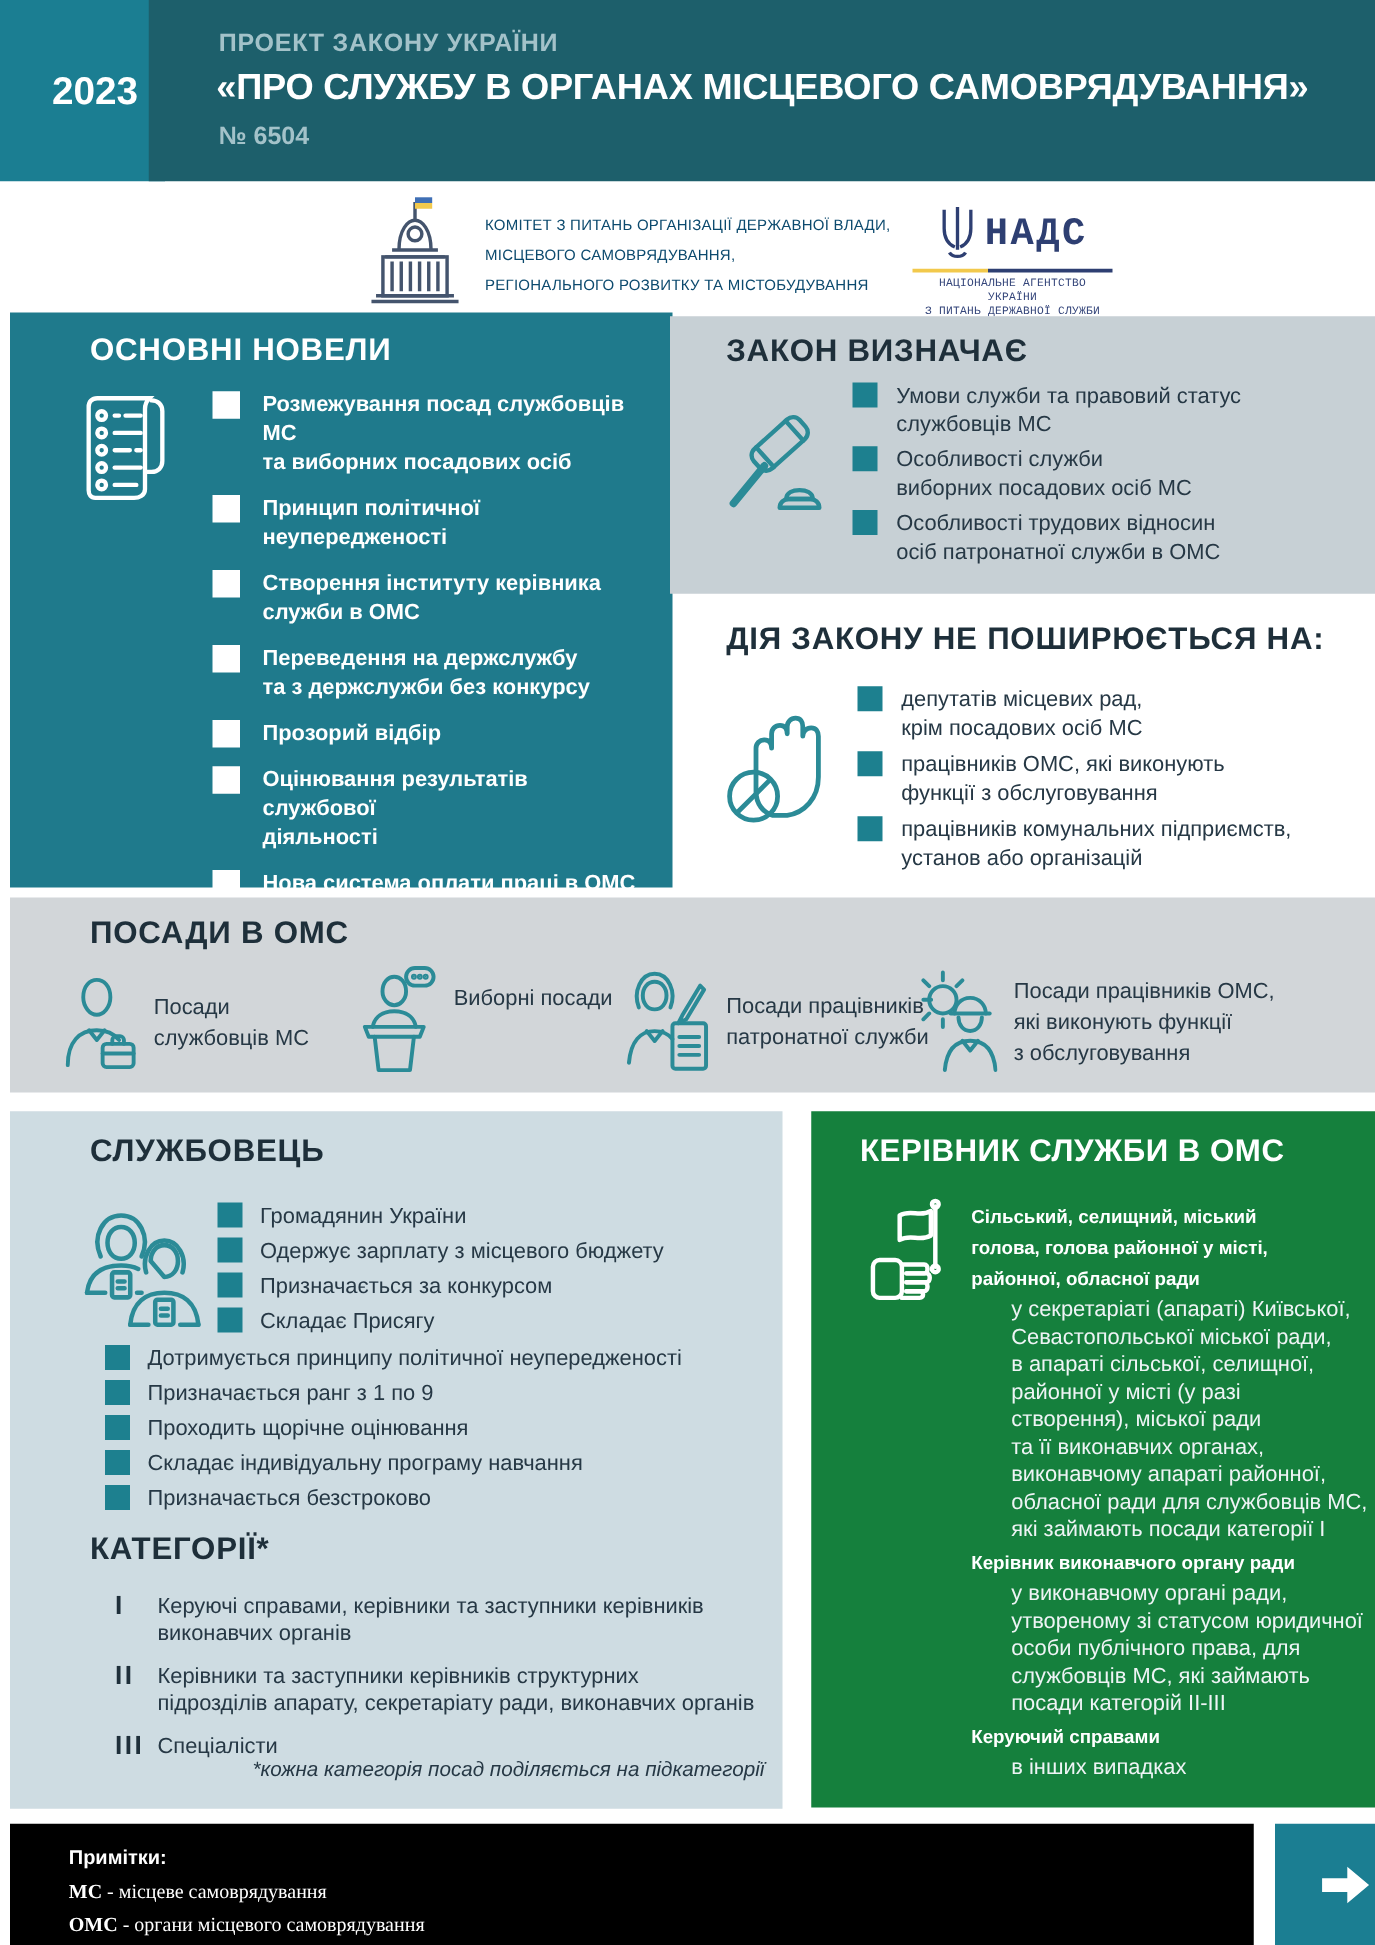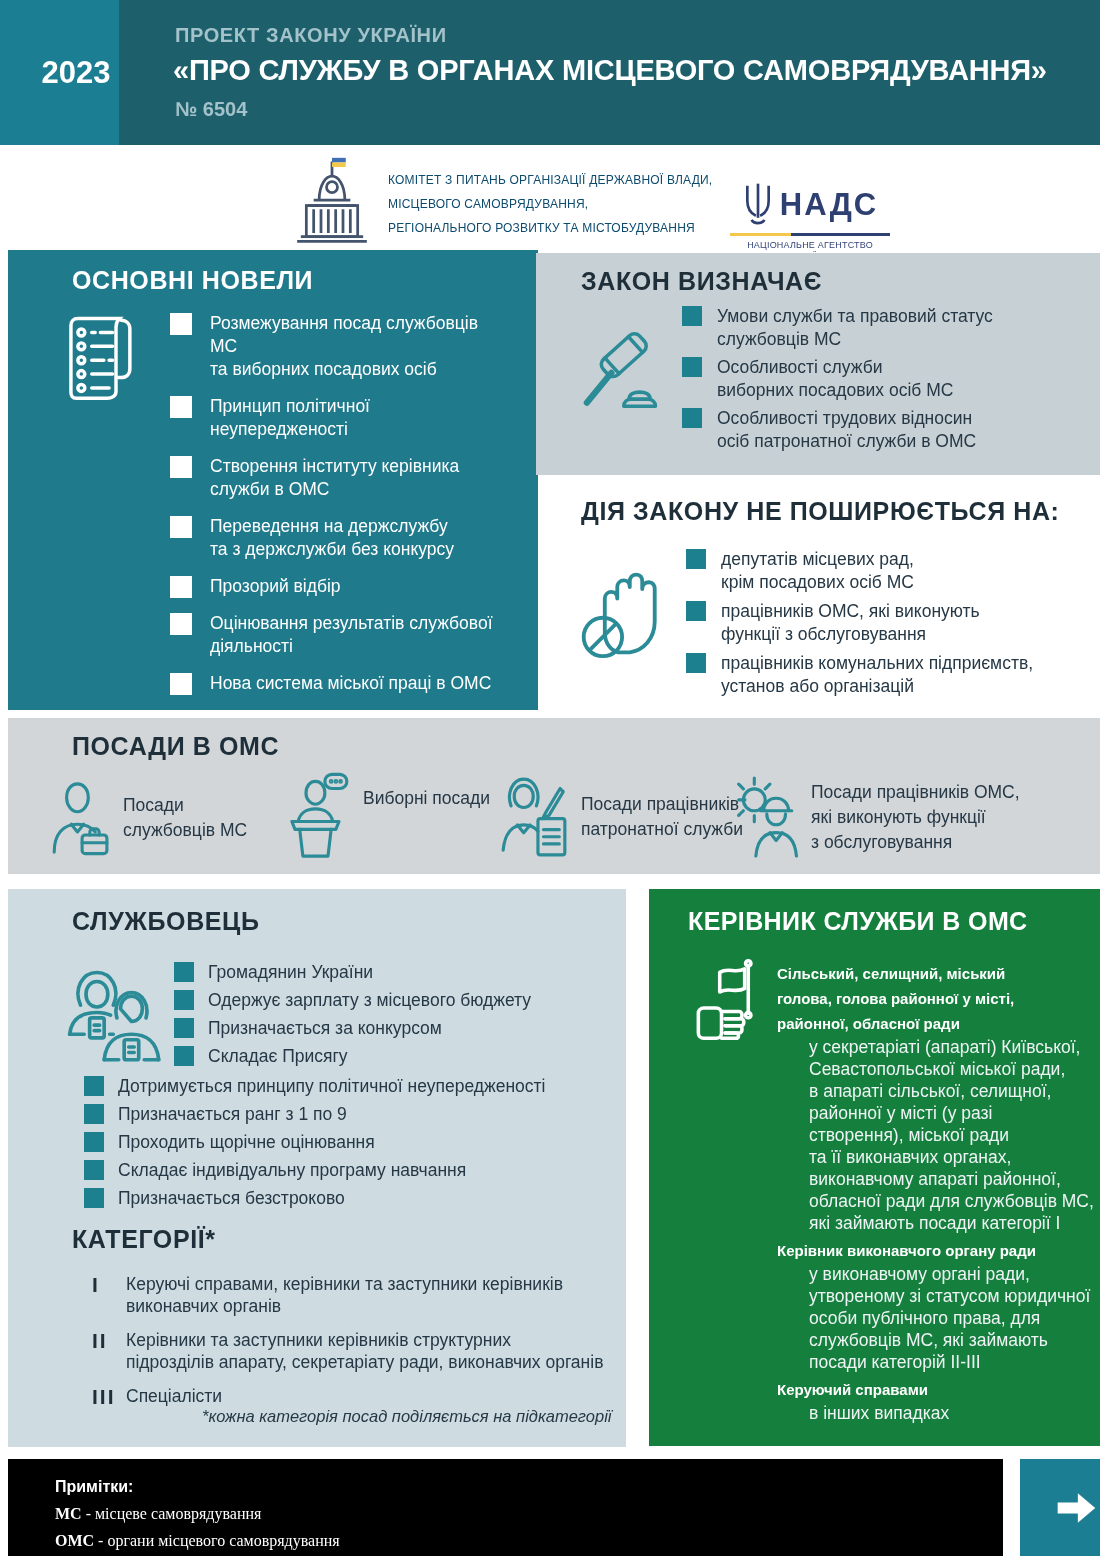"НАДС" .nads { font-family: none -> Liberation Mono, monospace; top: 180px -> 162px }
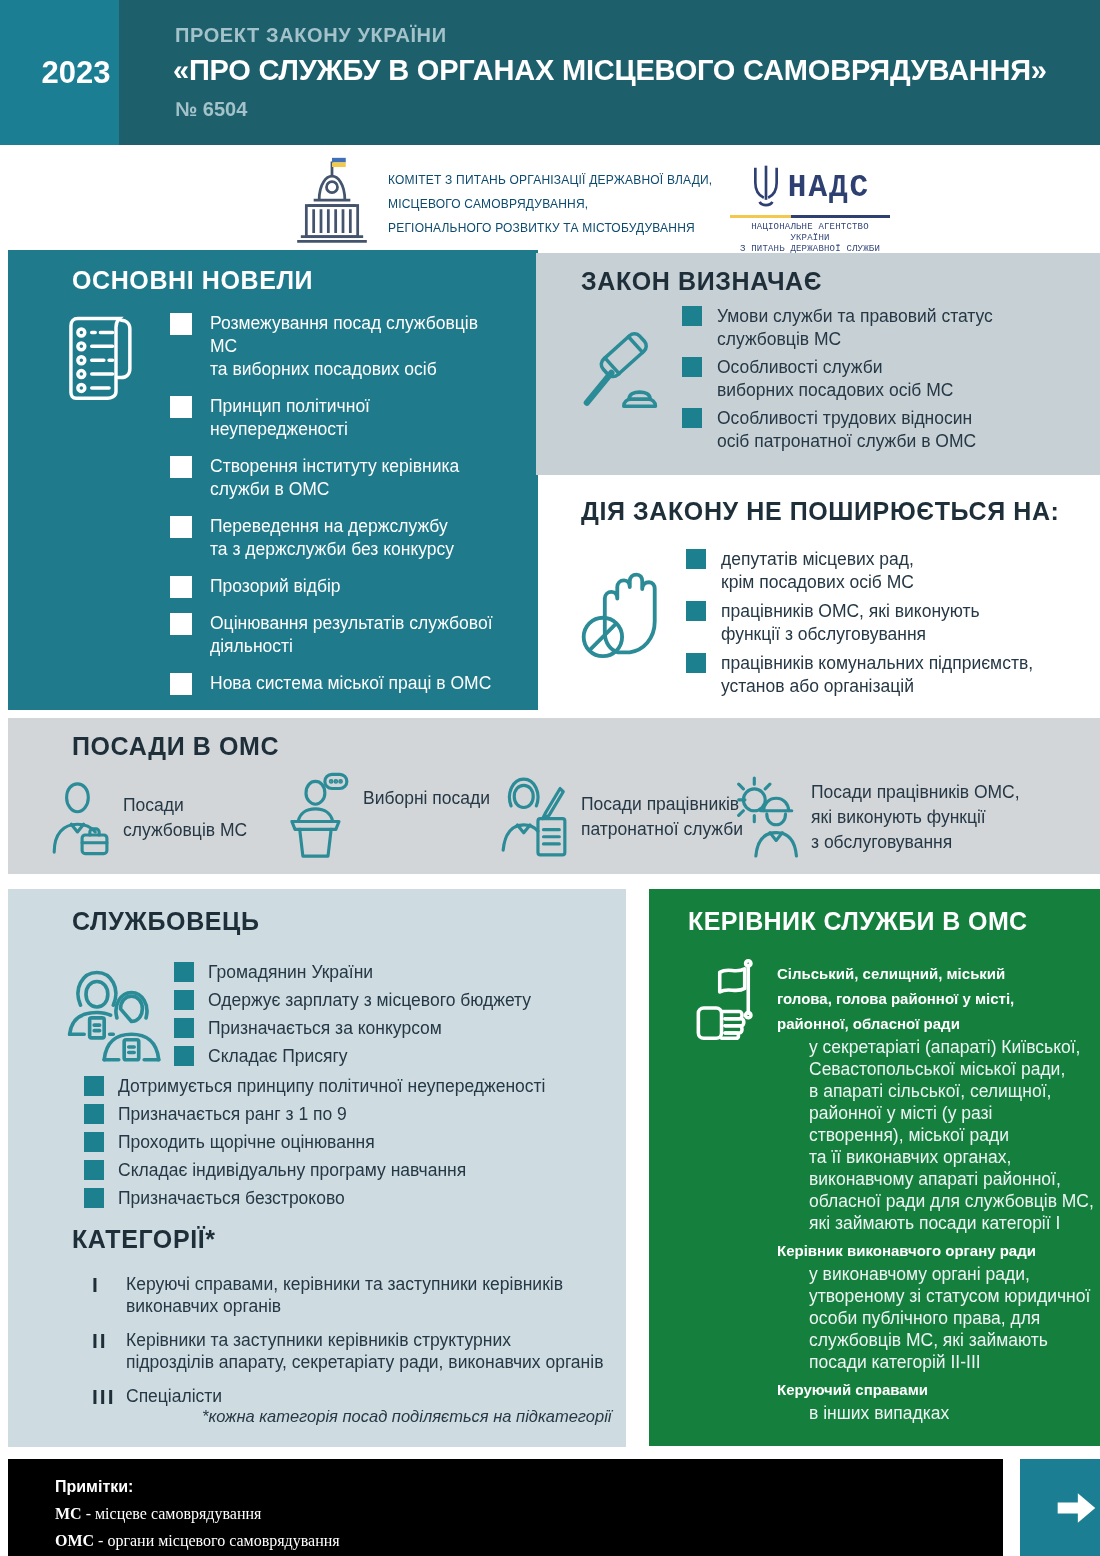"Розмежування посад службовців МС" div.abs { font-weight: none -> bold }
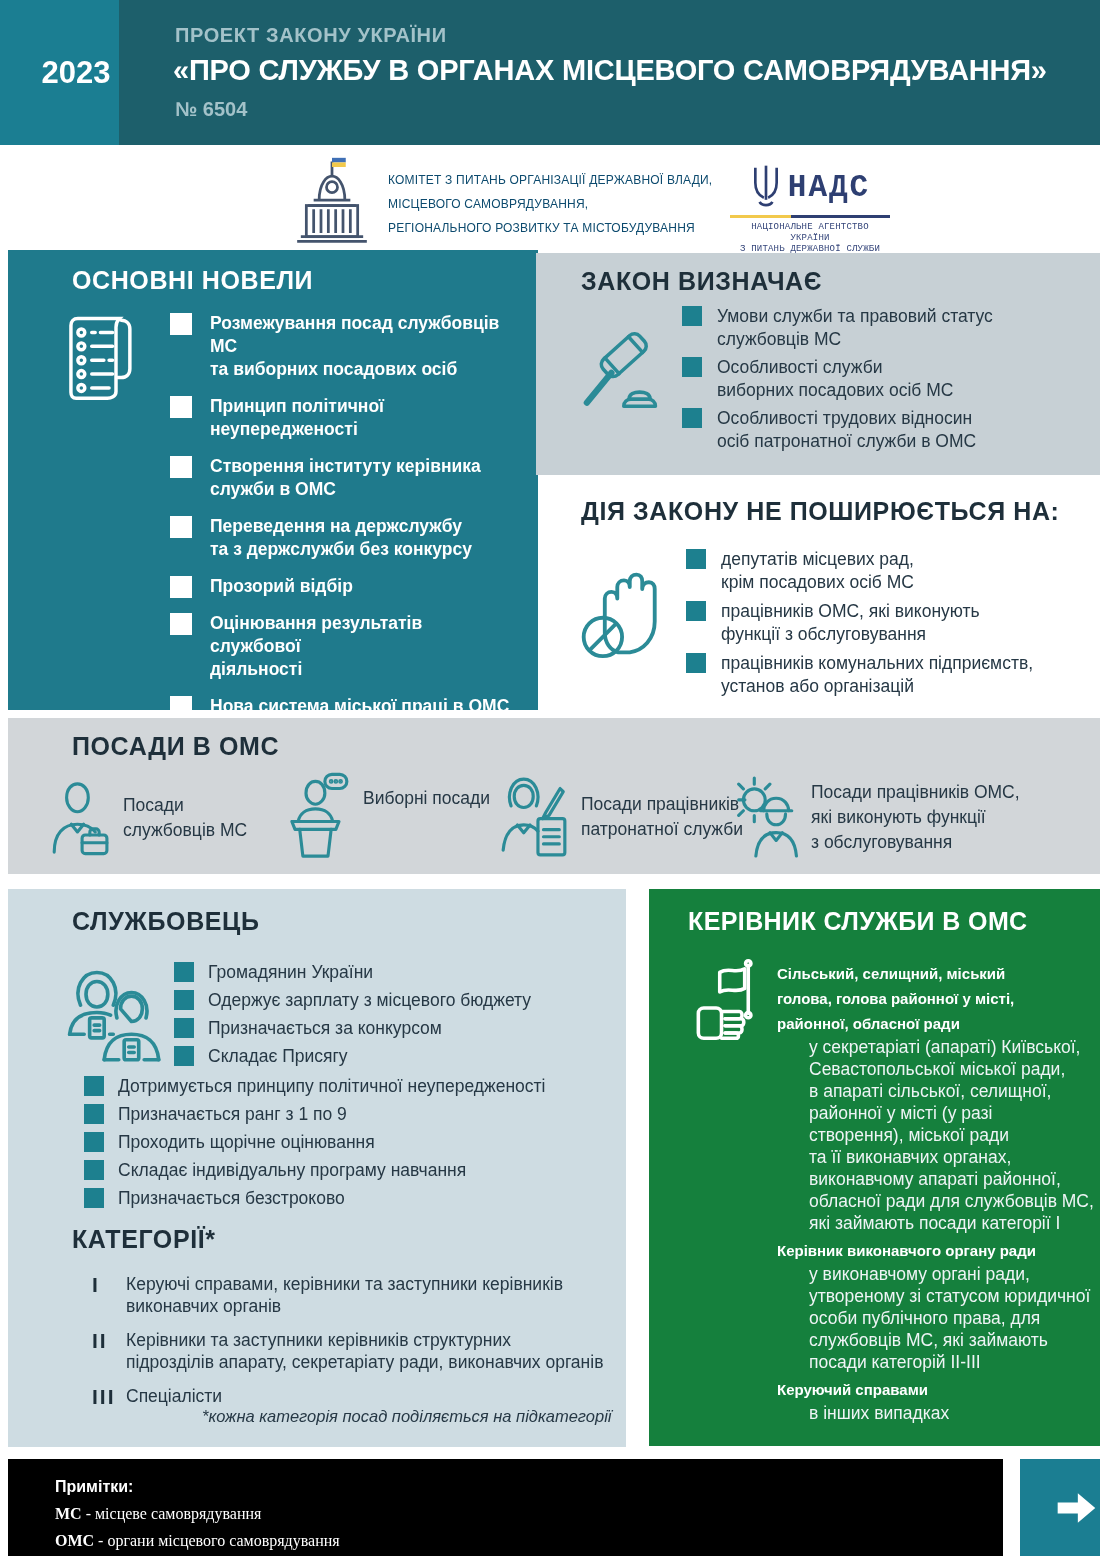"Нова система міської праці в" span.txt { text: міської -> оплати }
